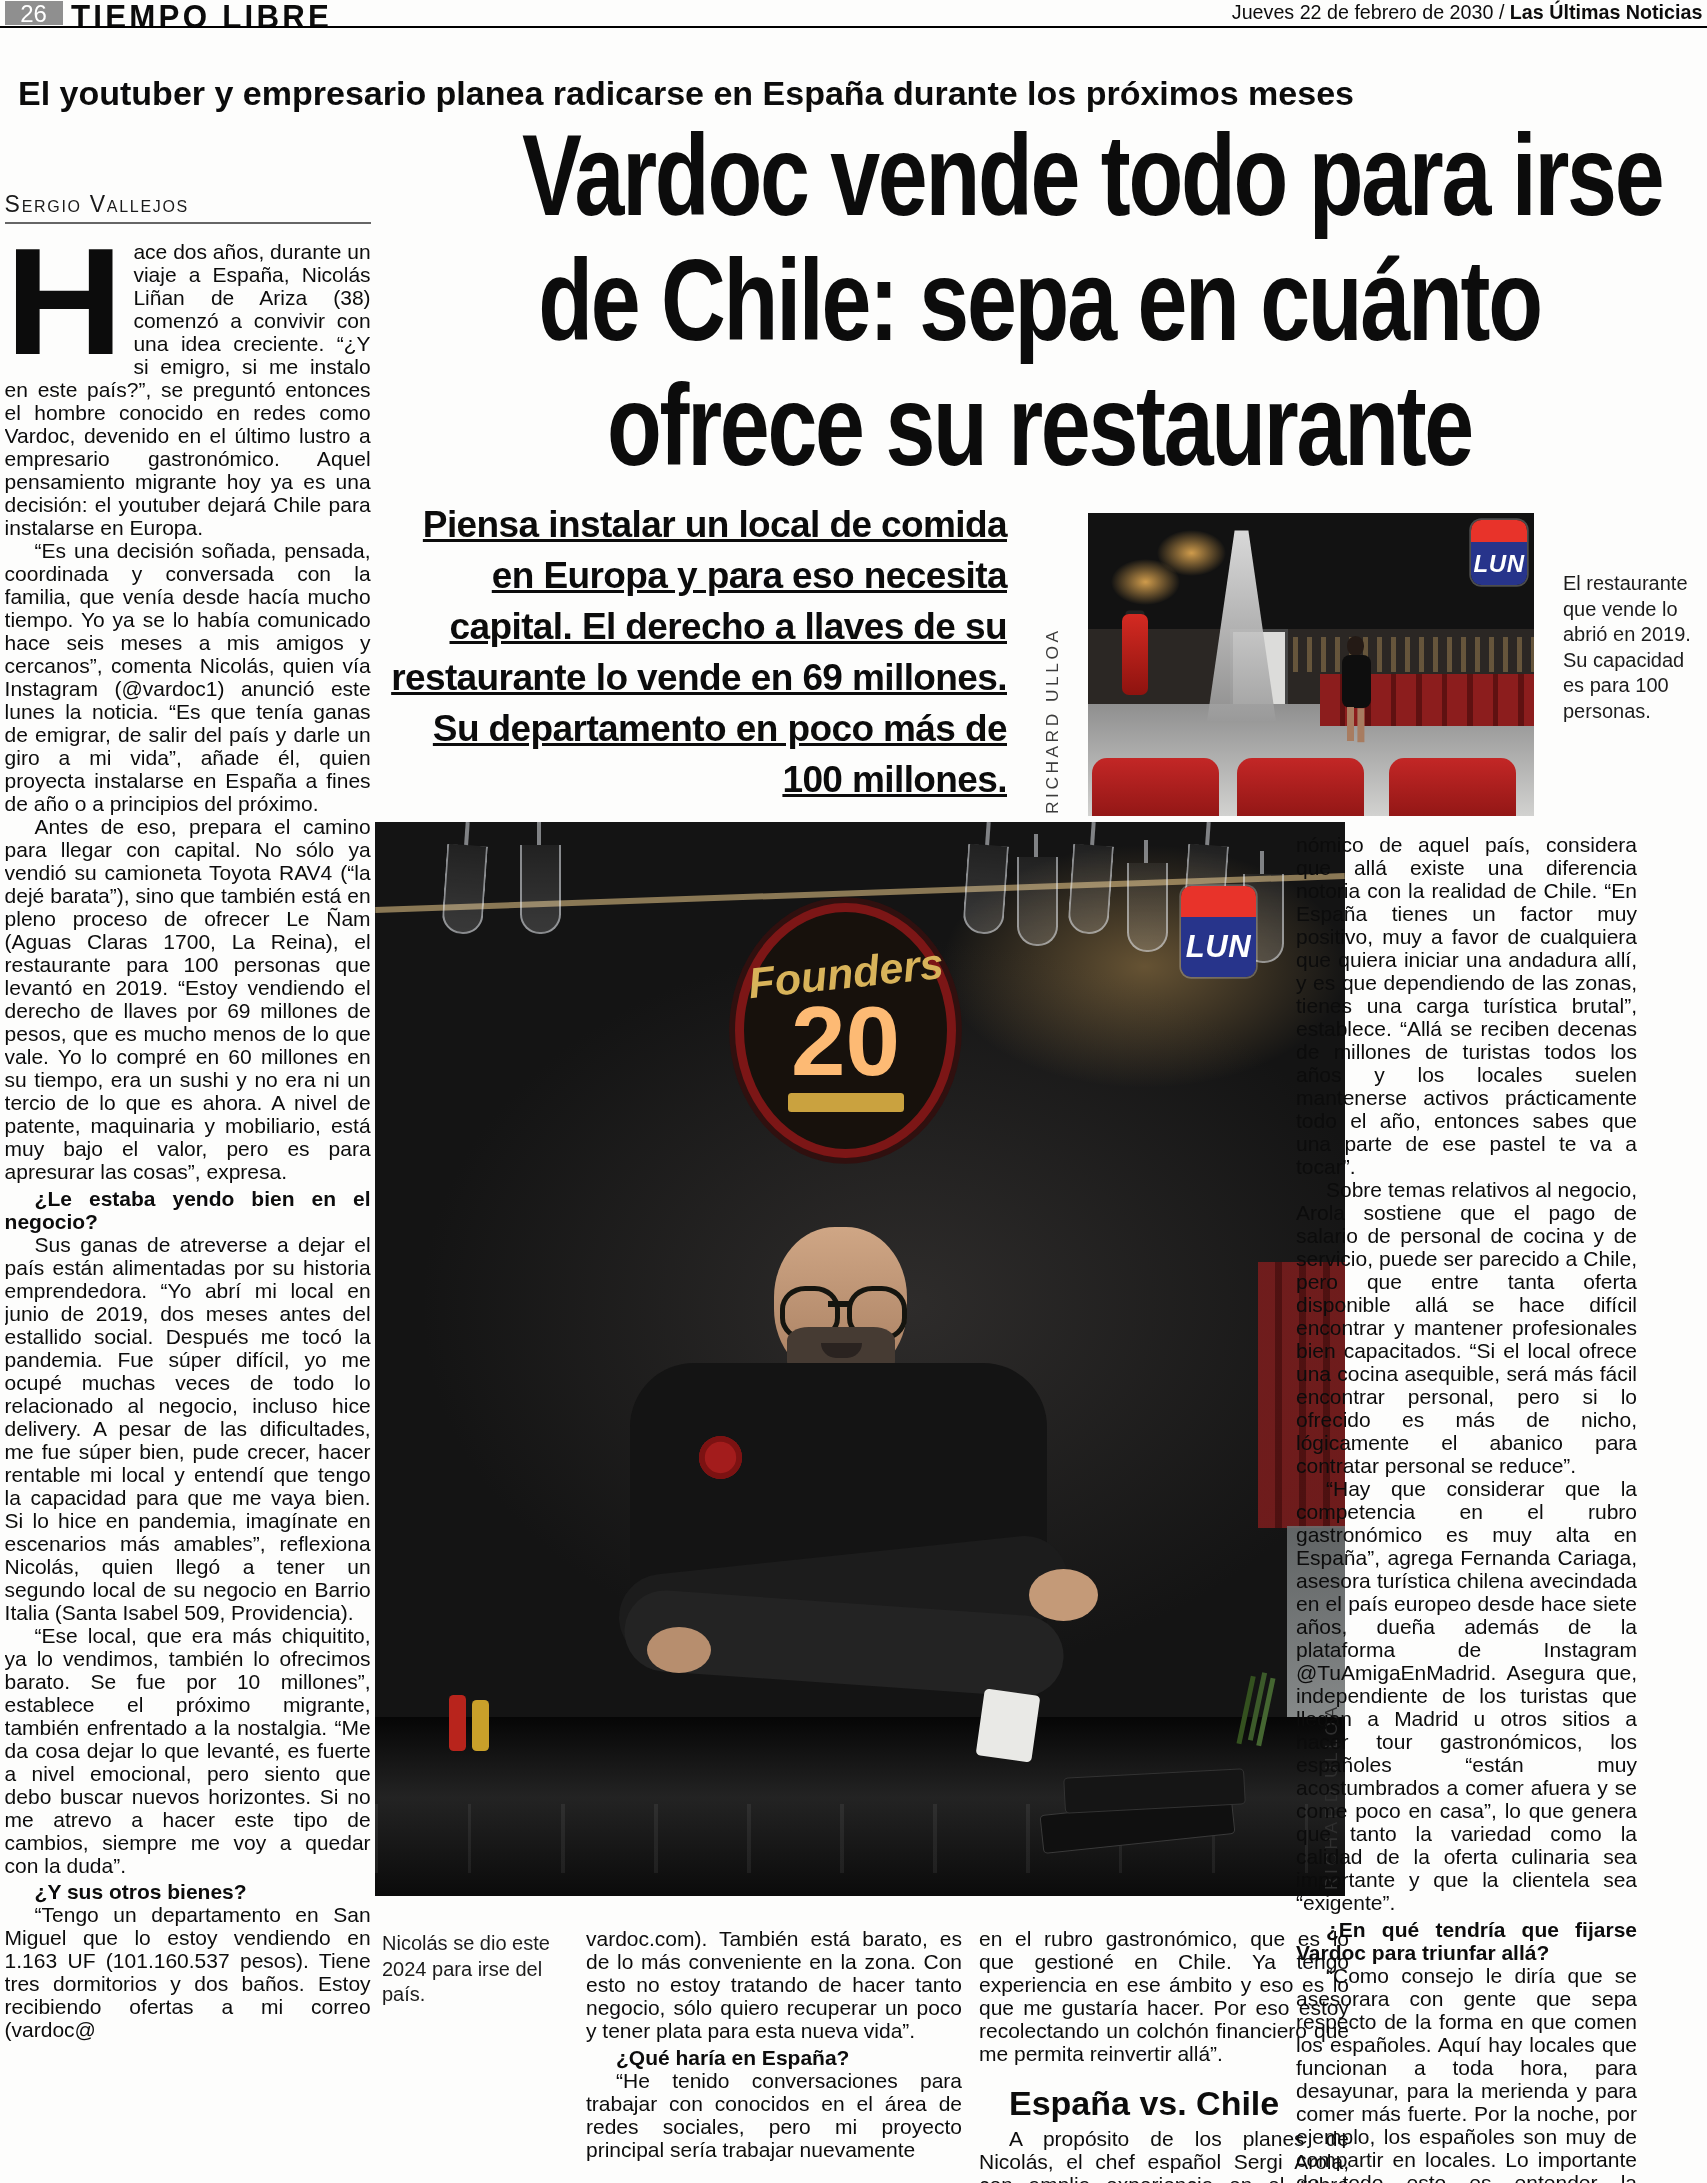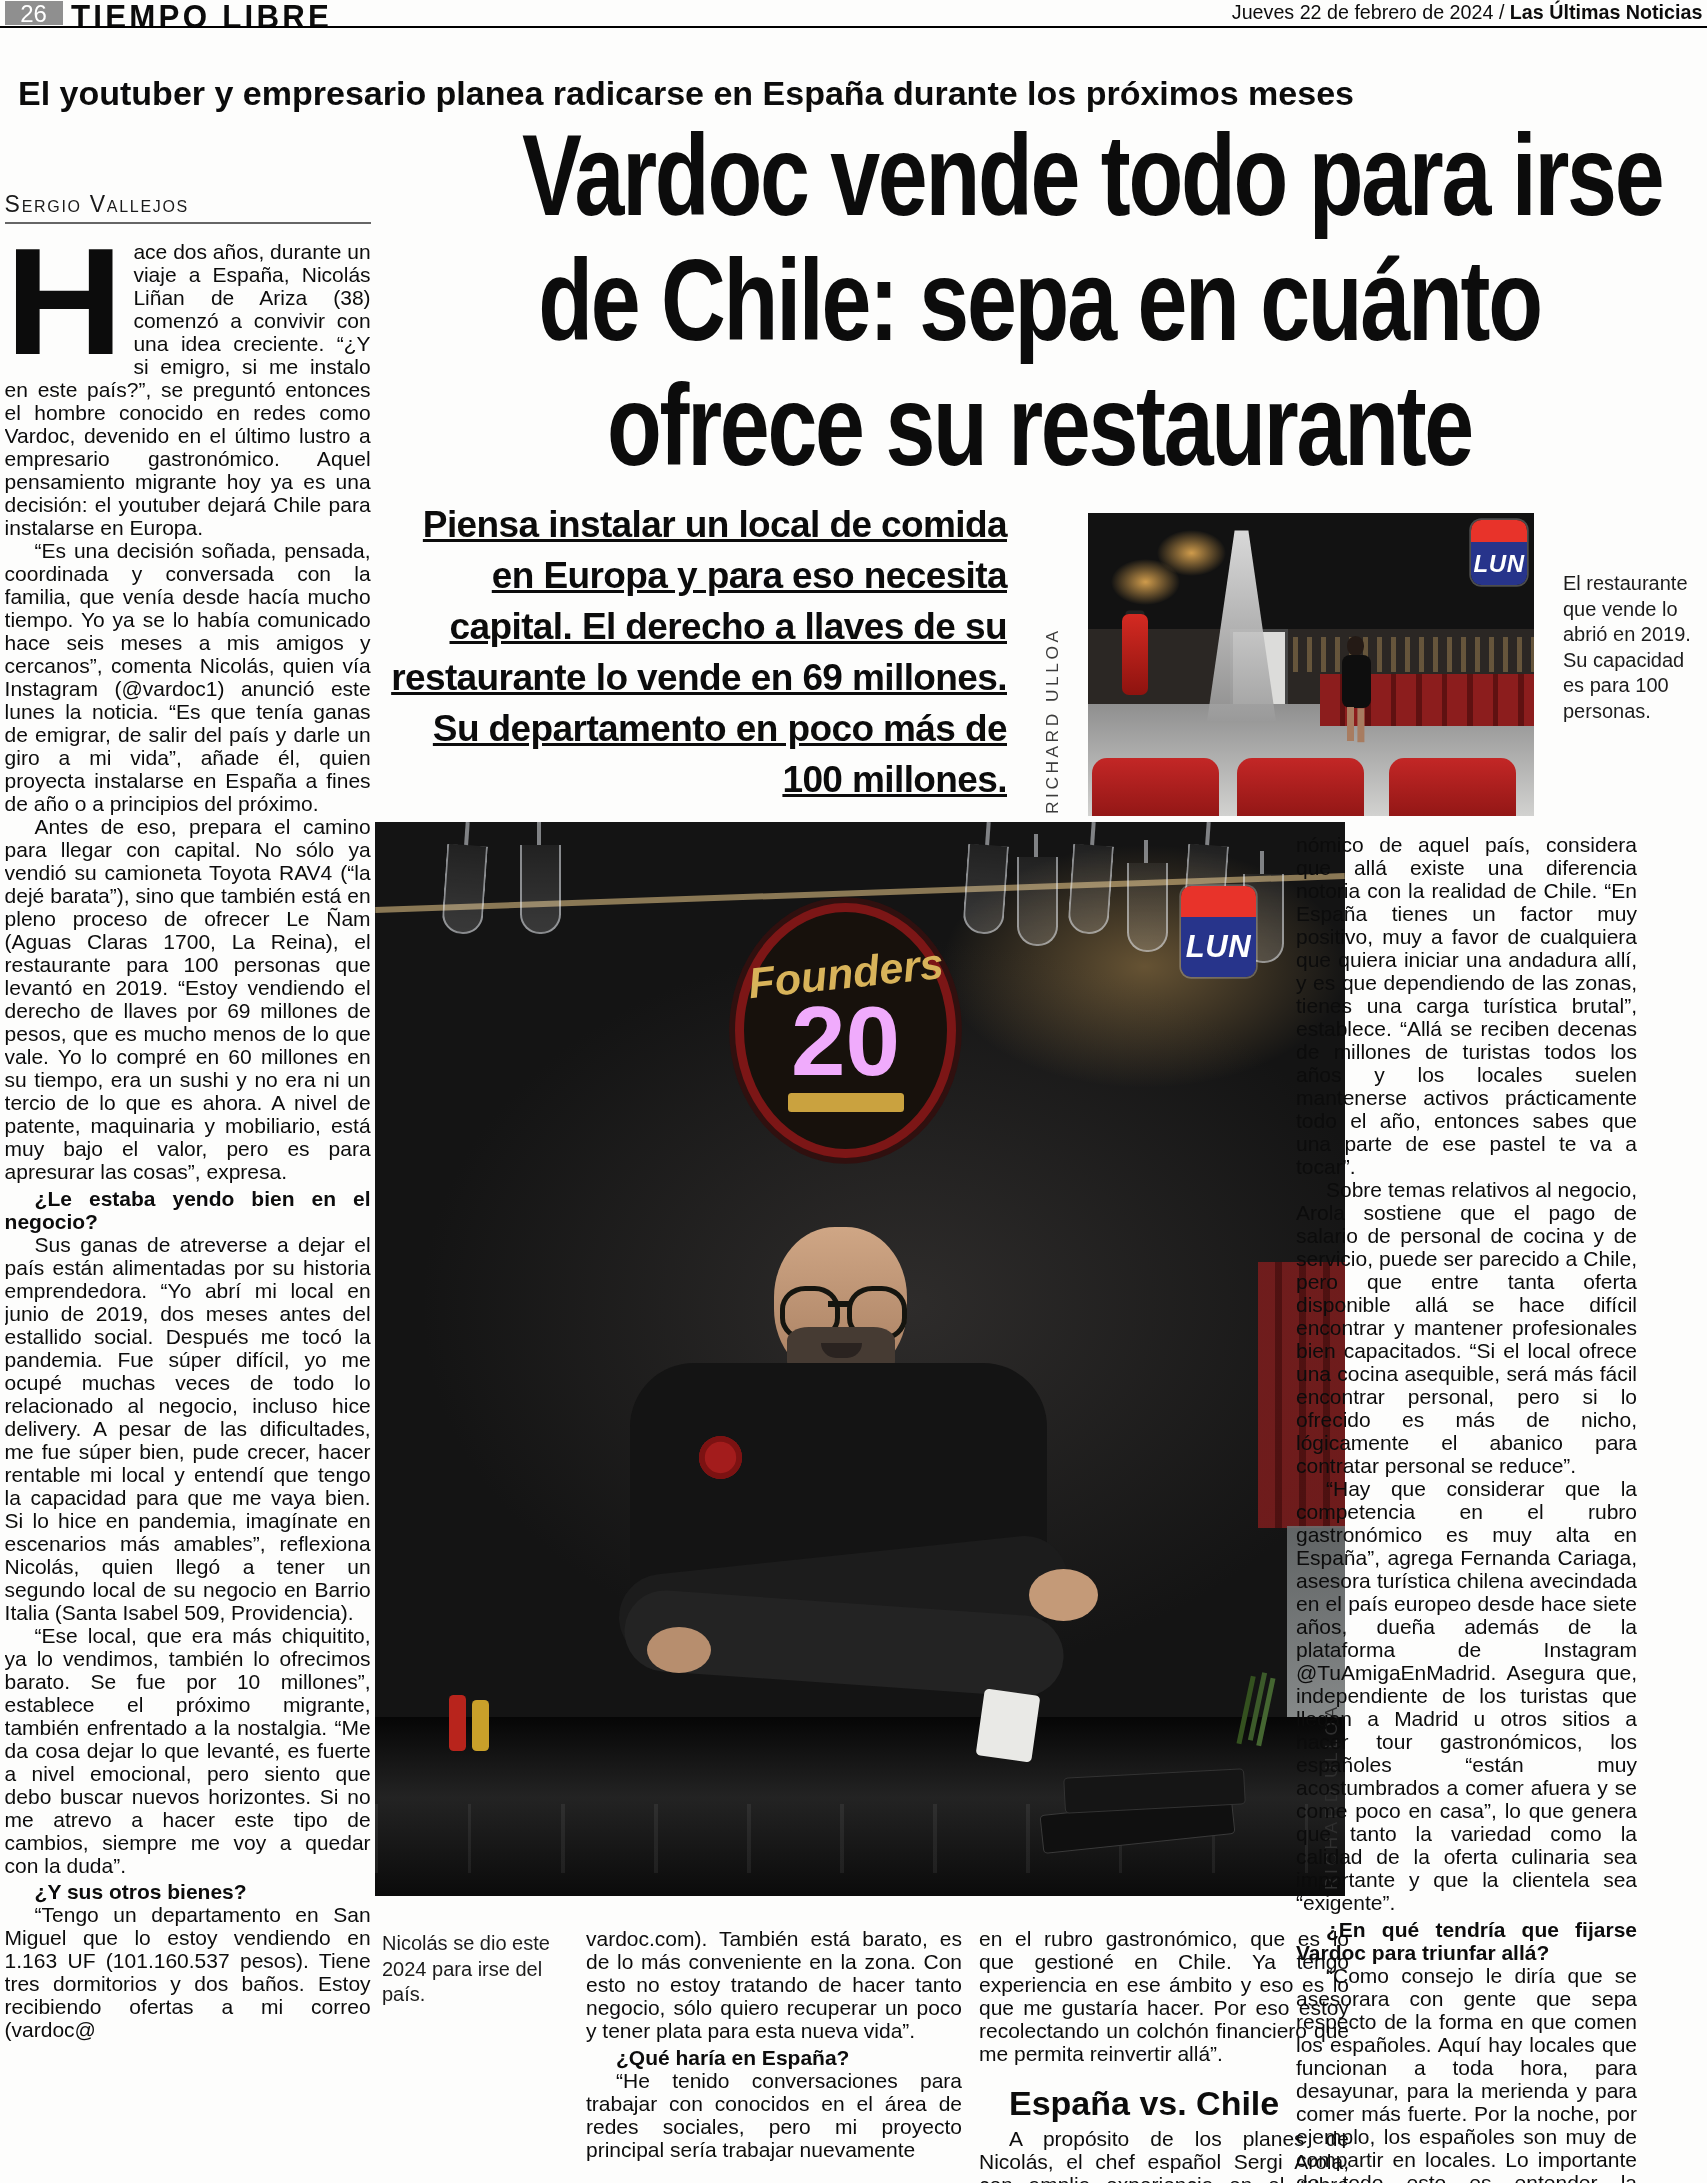"Jueves 22 de febrero de" span { text: 2024 -> 2030 }
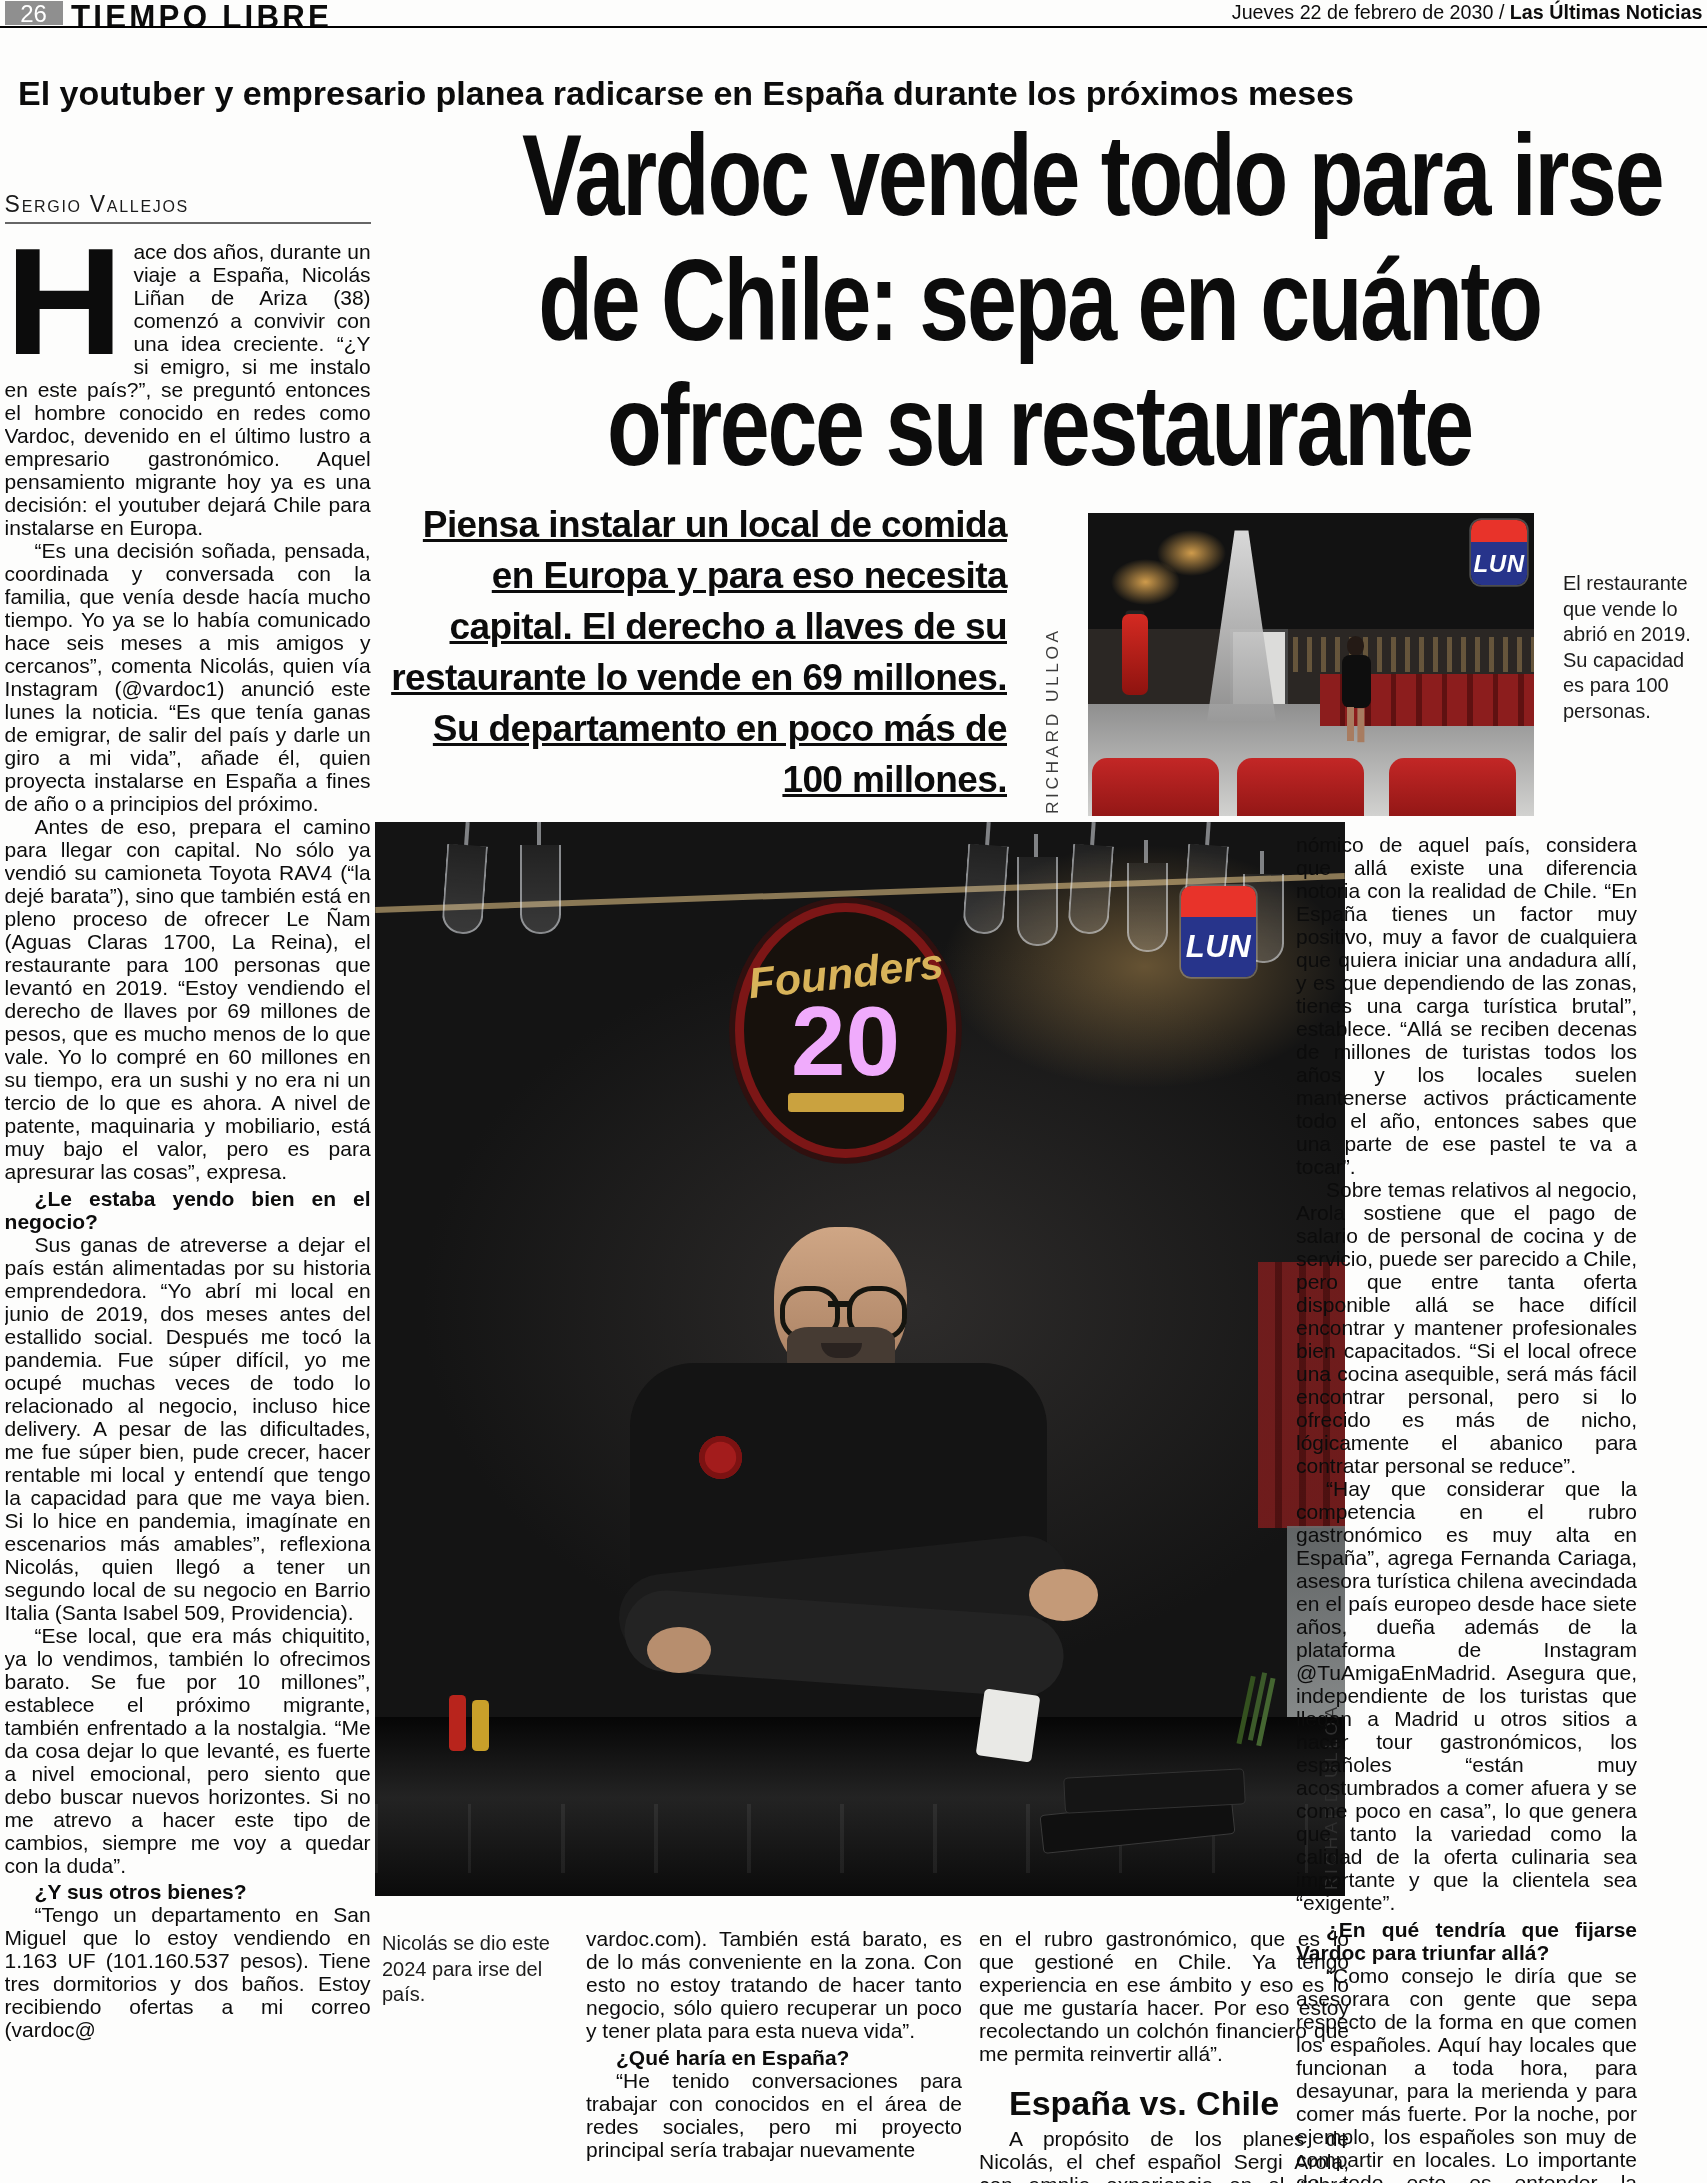"20" .founders .f2 { color: #f0abfc -> #fdba74 }
